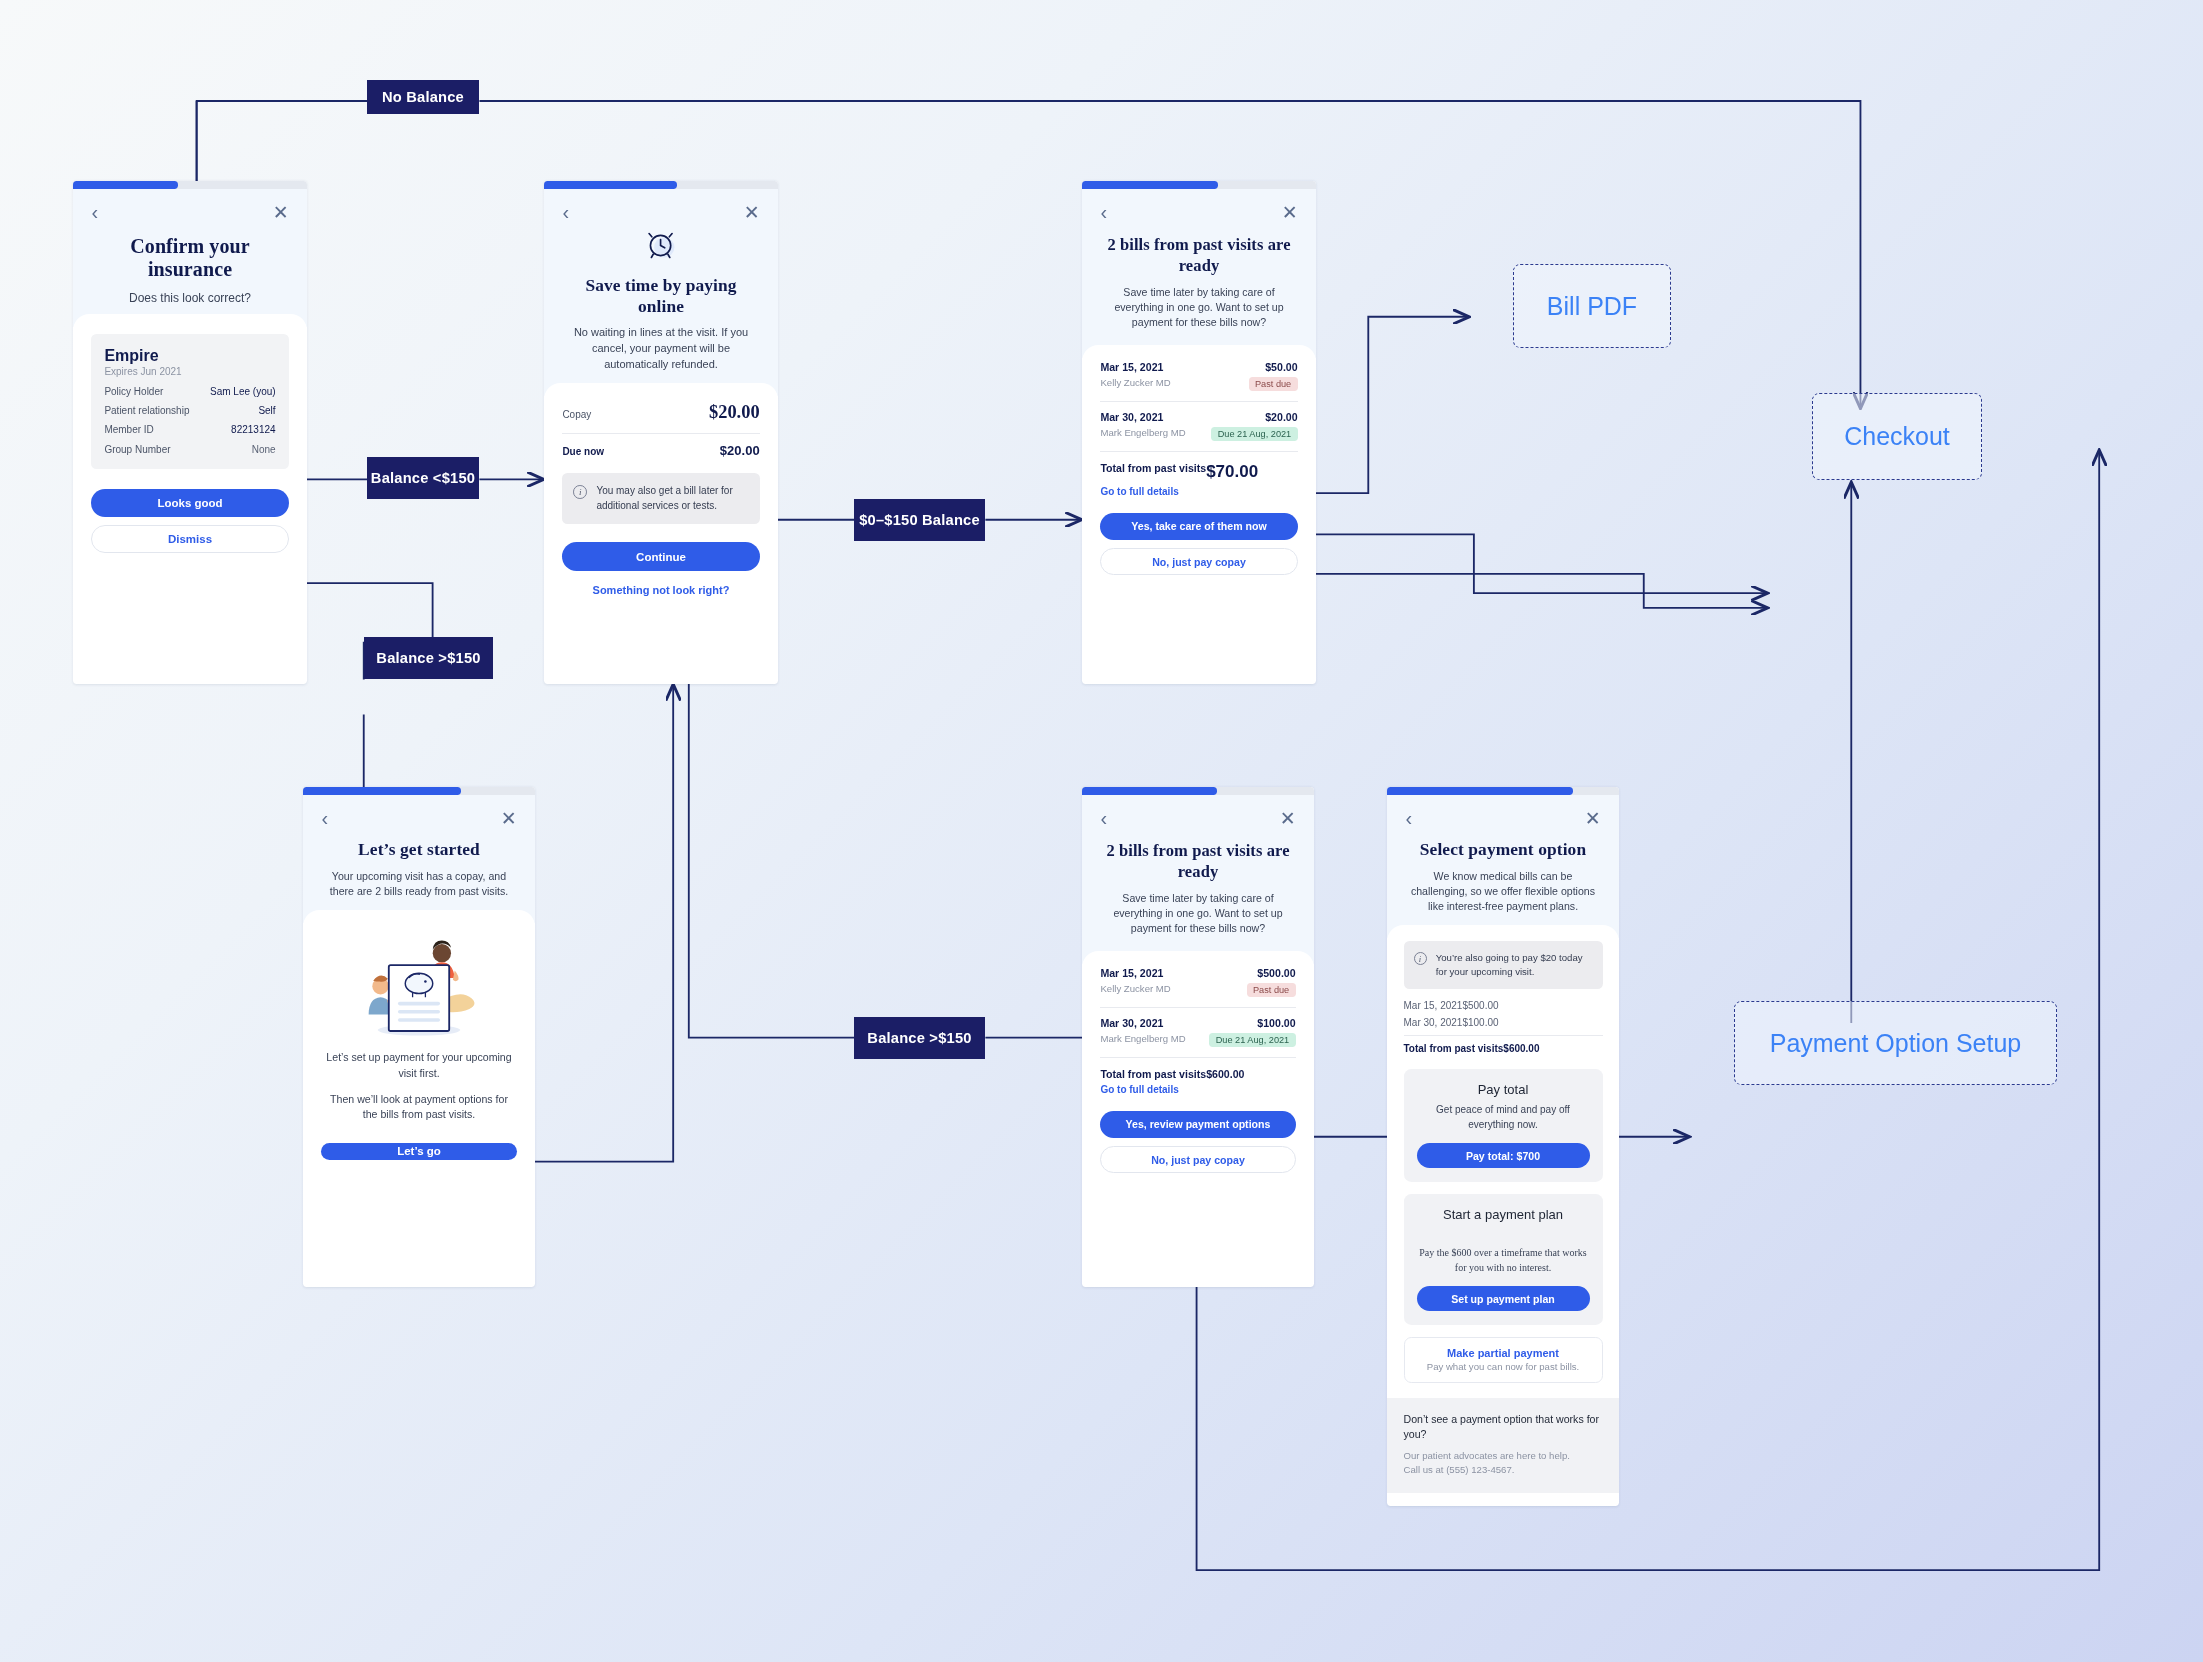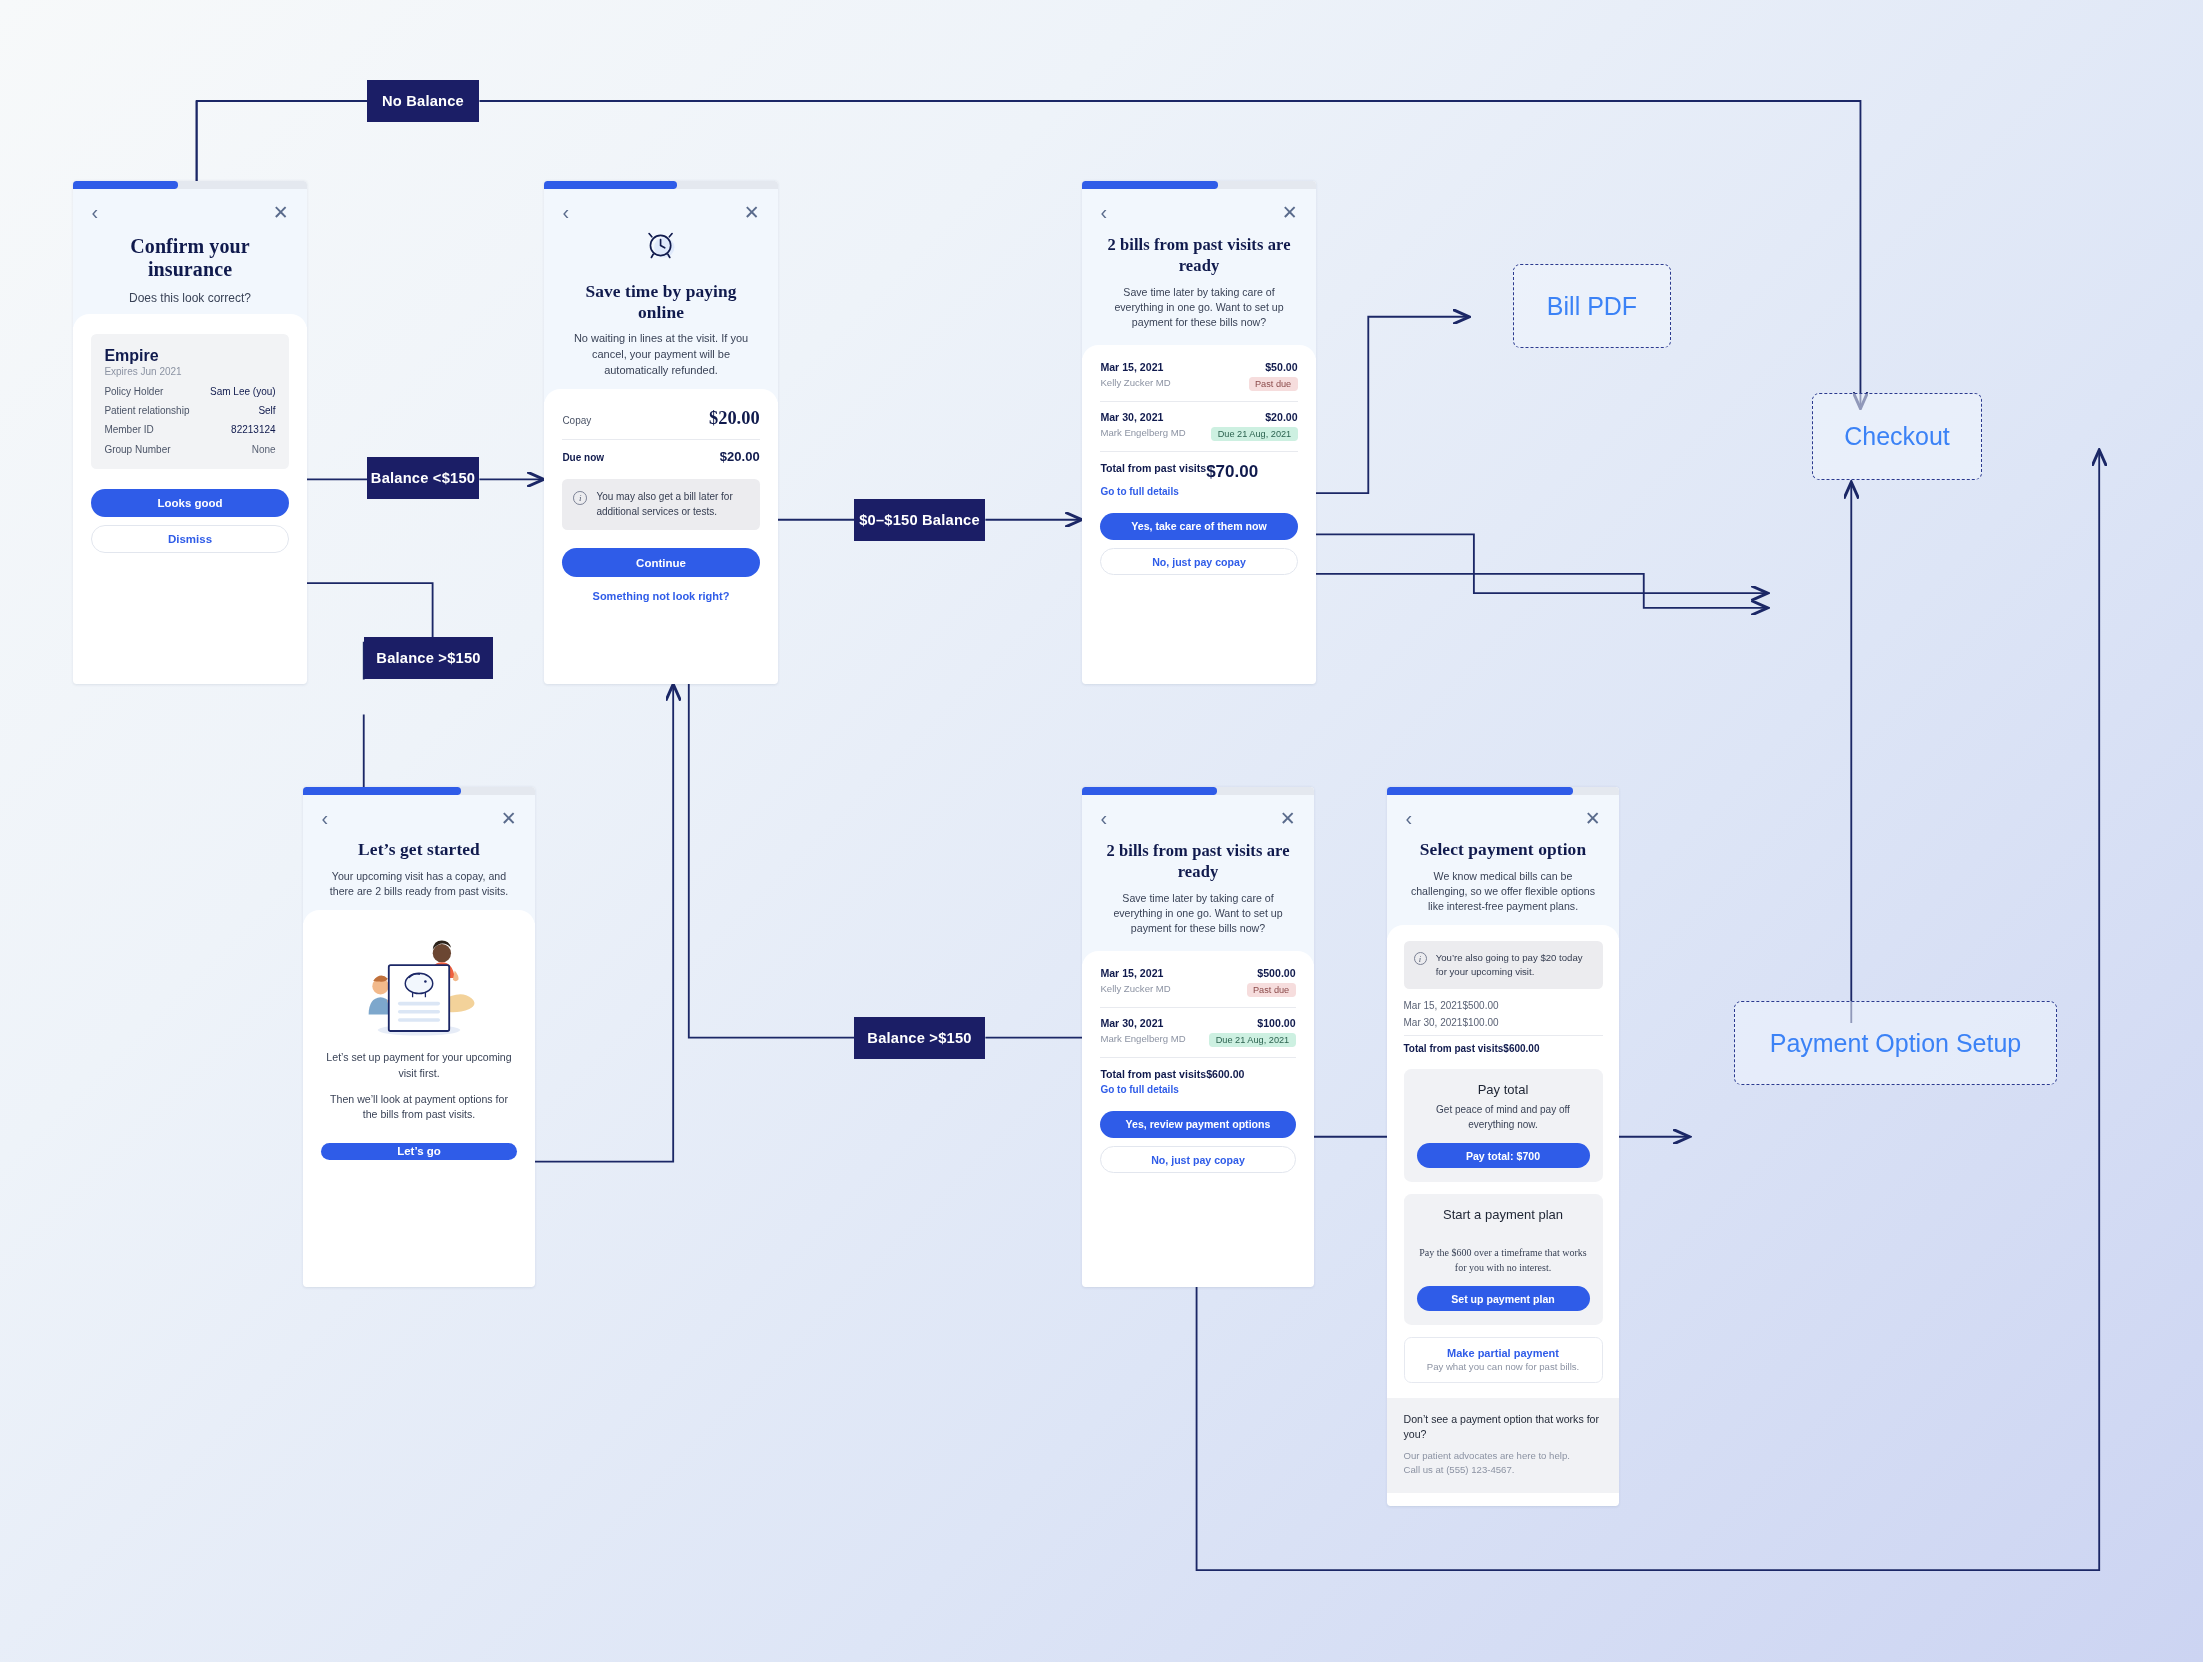"No Balance" div.flabel { height: 42px -> 34px }
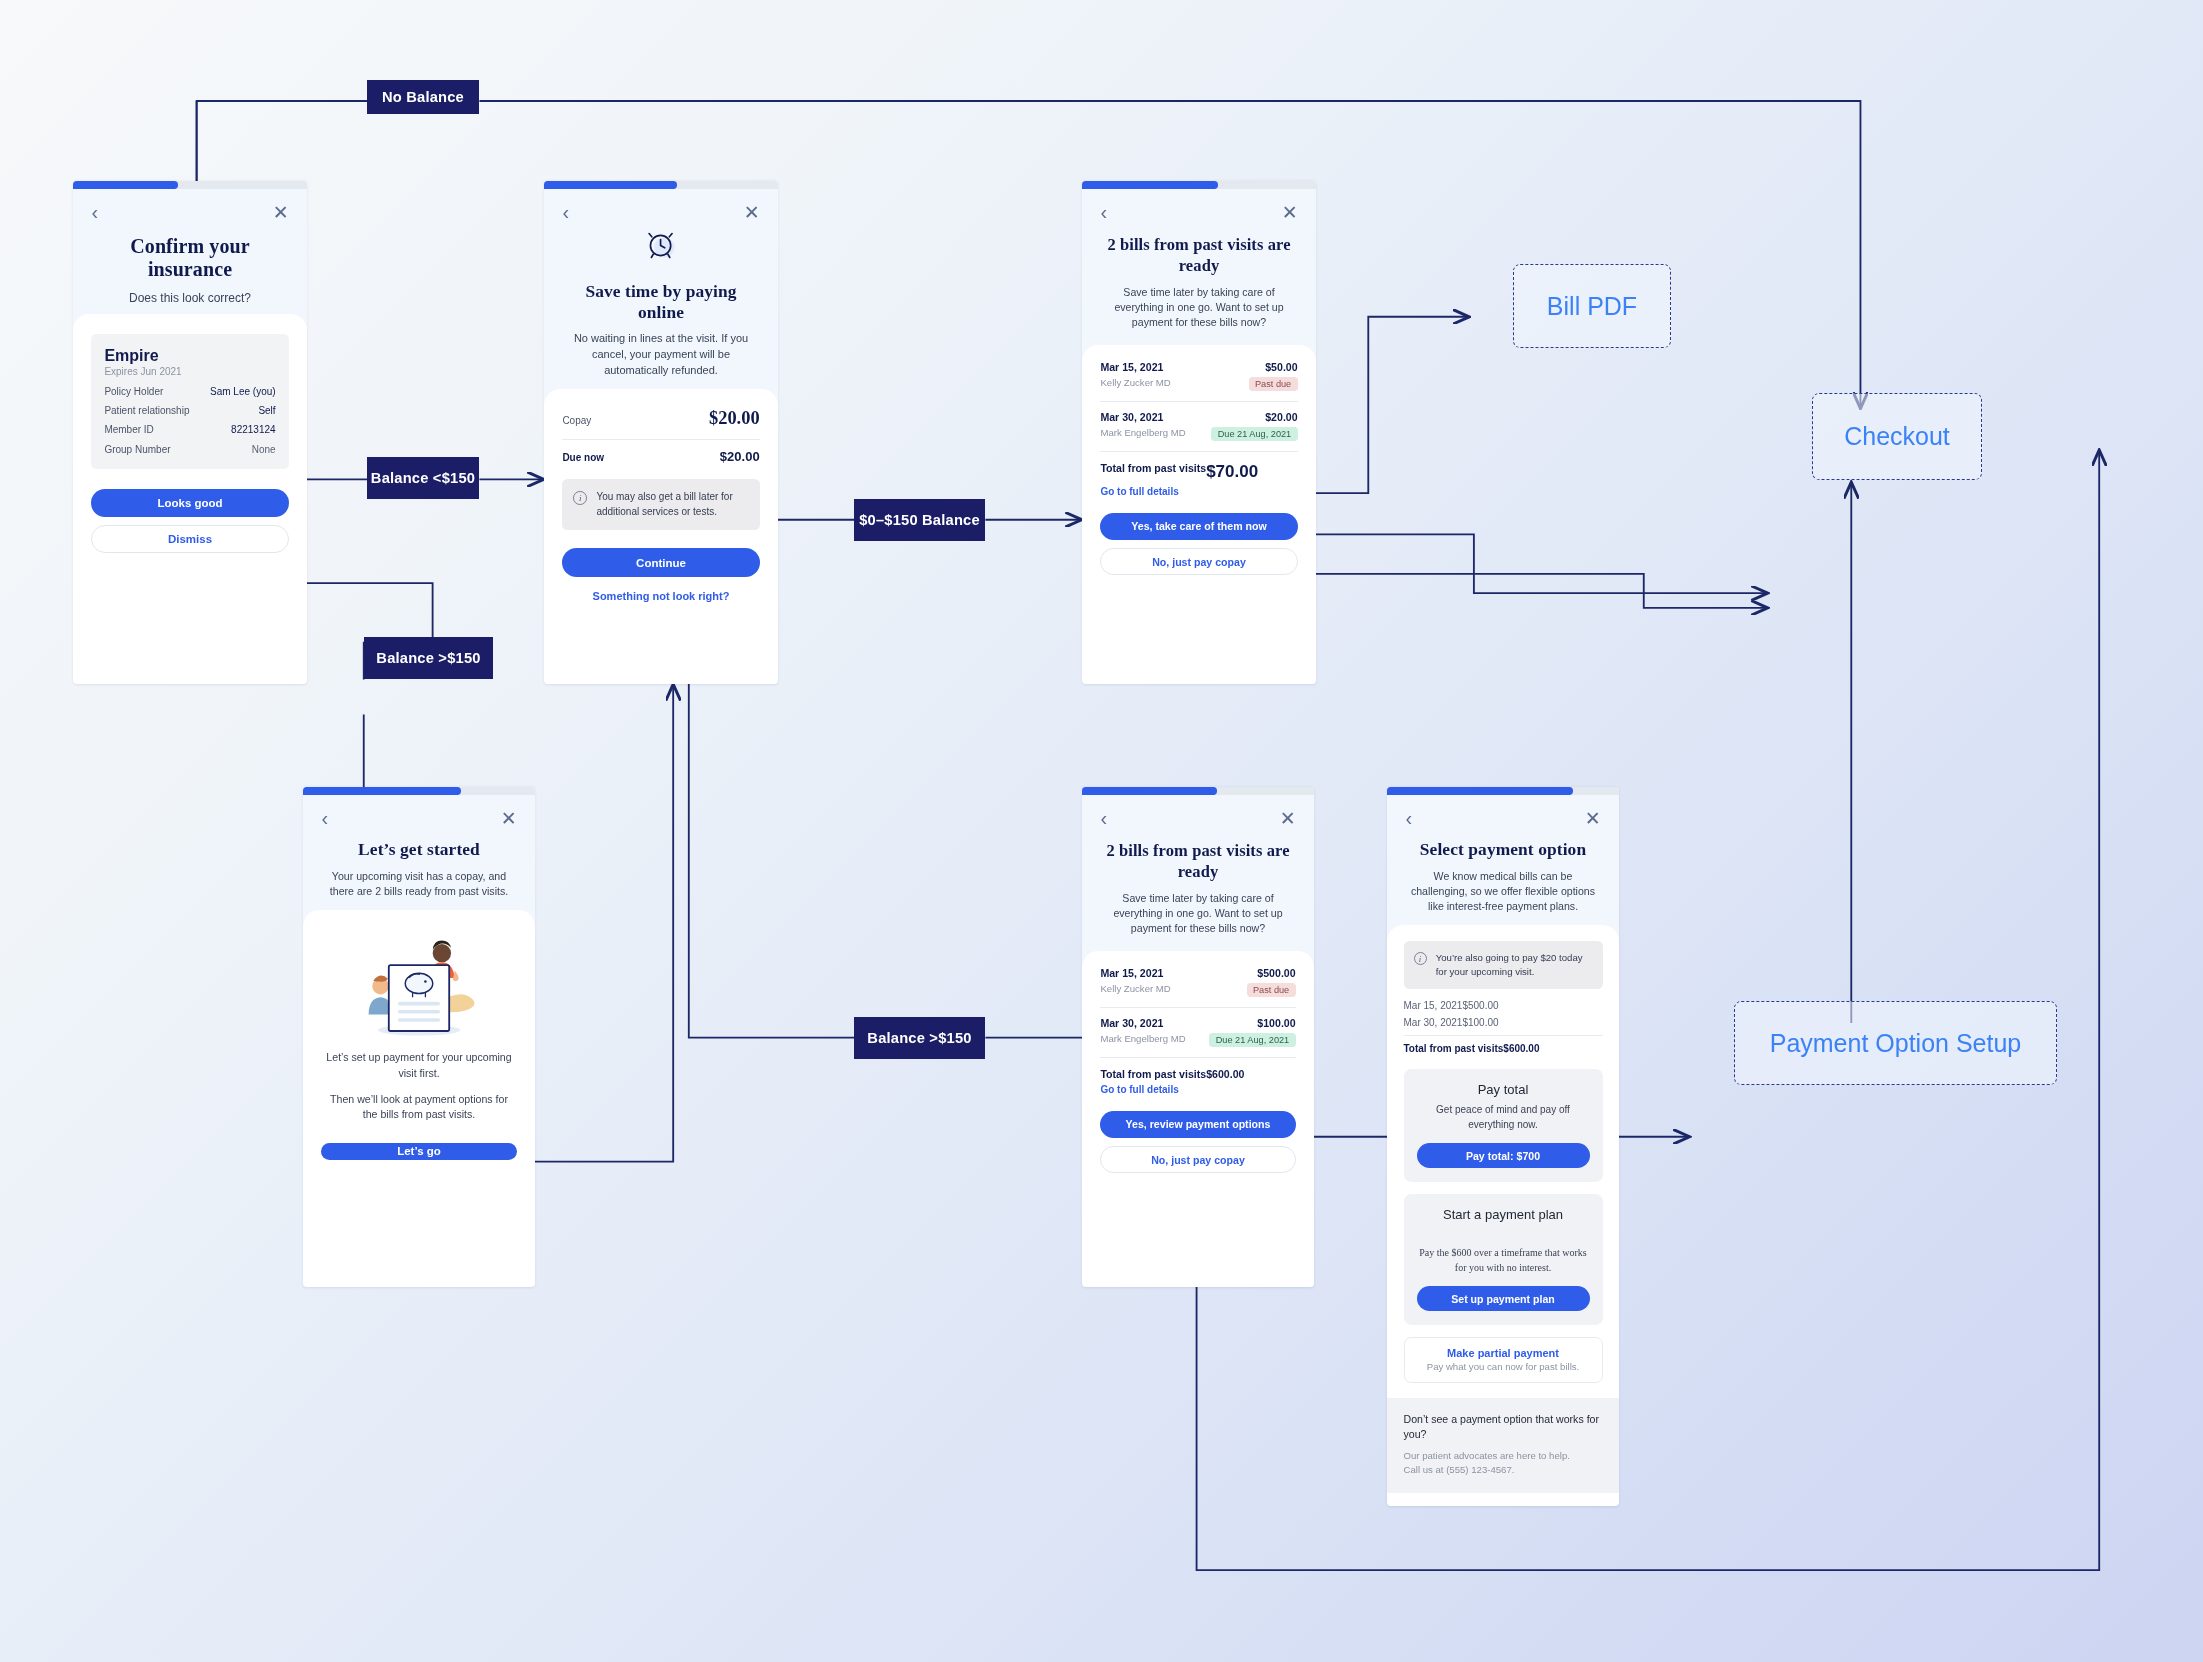"Save time by paying online" div.ptitle { margin-top: 15px -> 9px }
